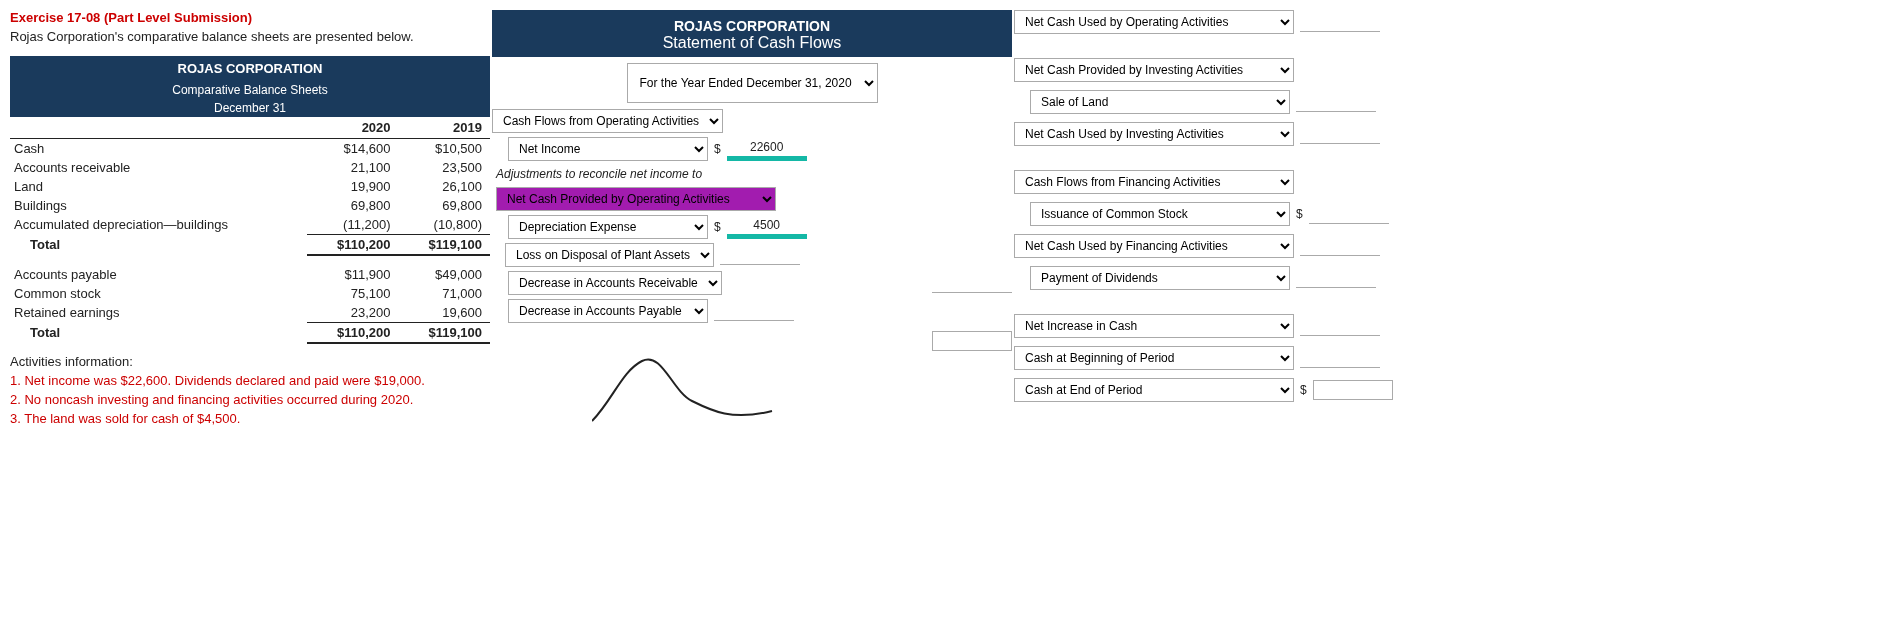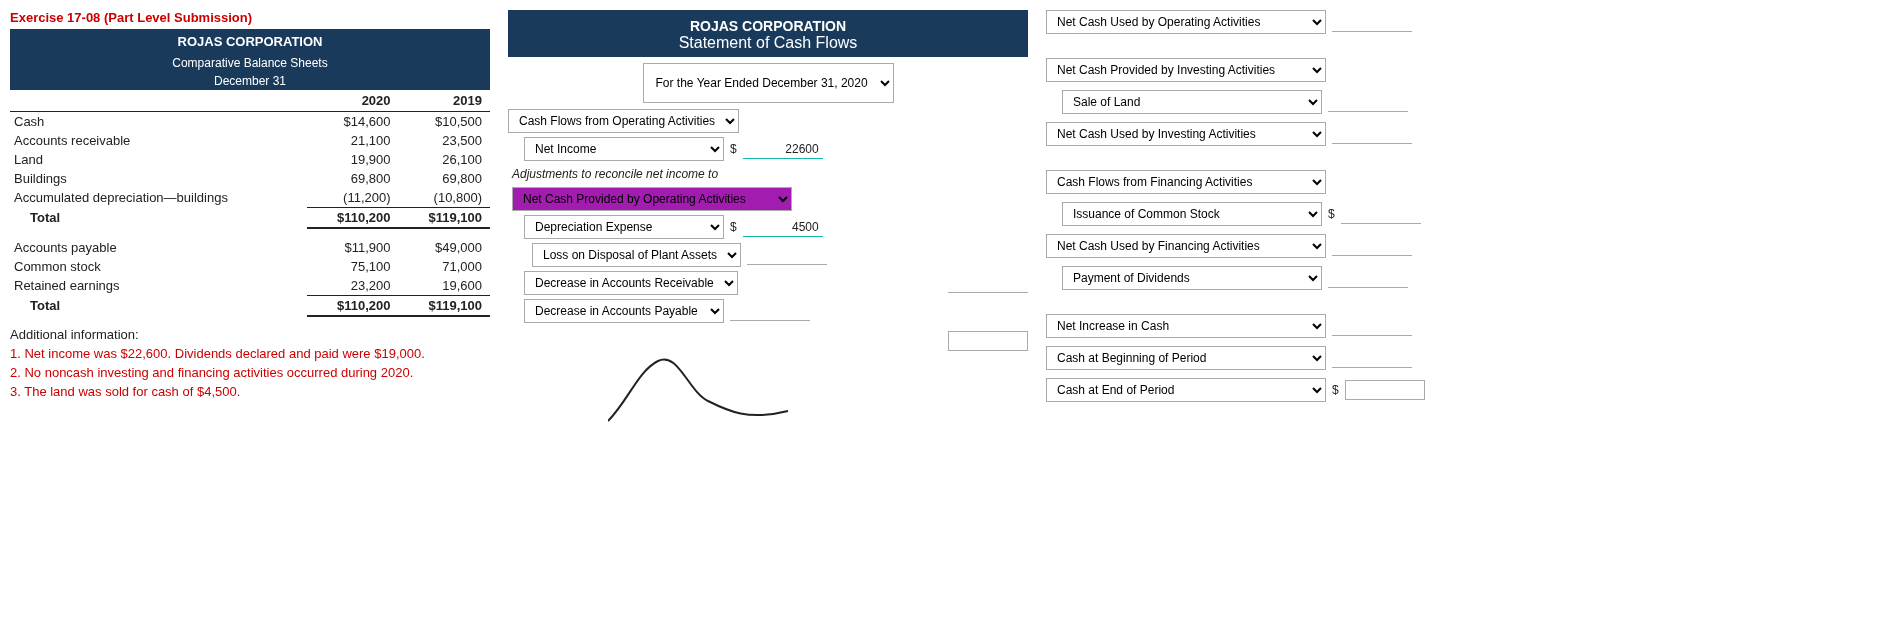"Exercise 17-08 (Part Level Submission)" .page { gap: 18px -> 2px }
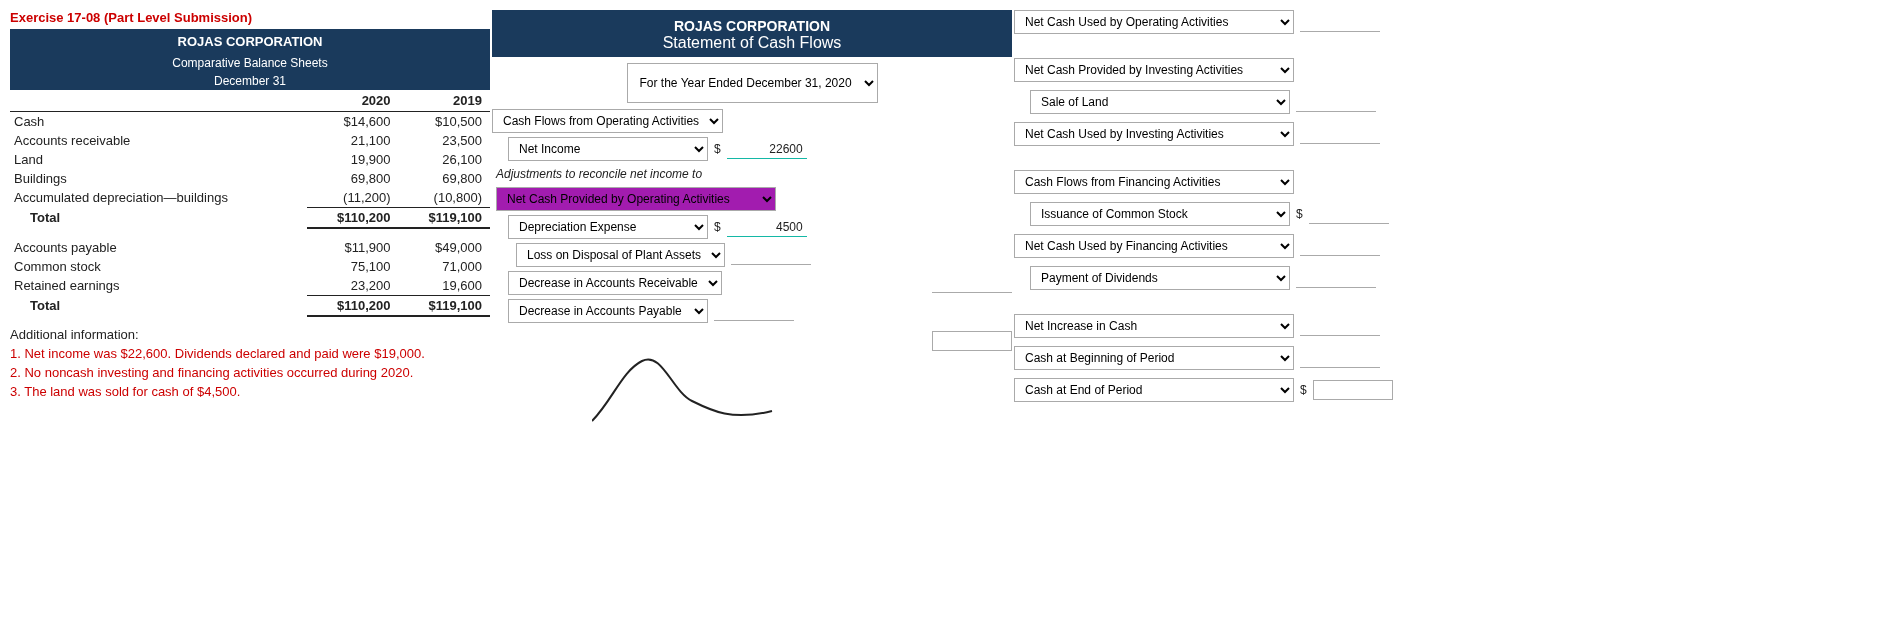"Rojas Corporation's comparative balance" div.exercise-desc { html: none -> <div>Rojas Corporation's comparative balance sheets are presented below.</div> }
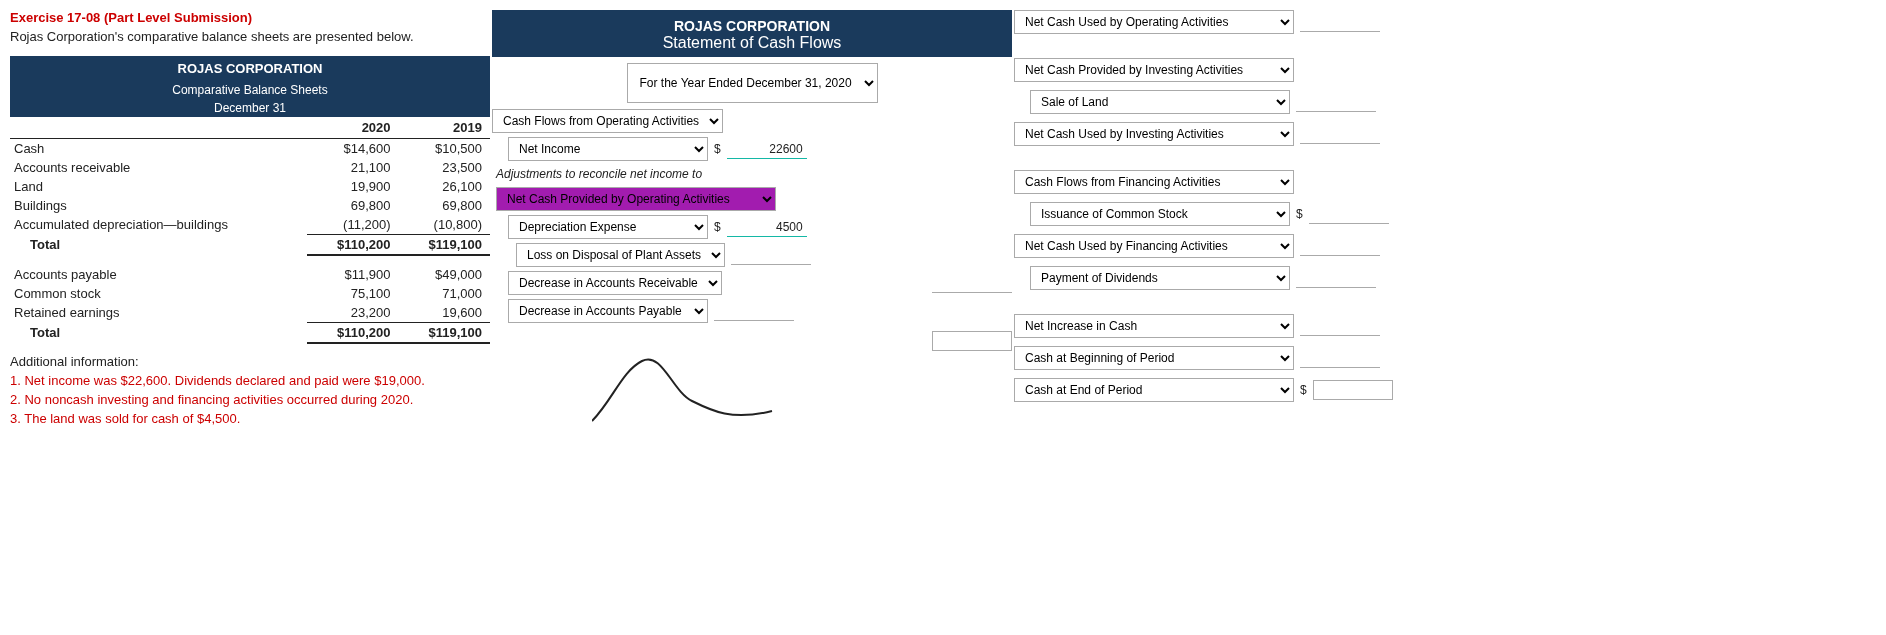"22600" .value-right { border-bottom: 1px solid #14b8a6 -> 5px solid #14b8a6; text-align: right -> center }
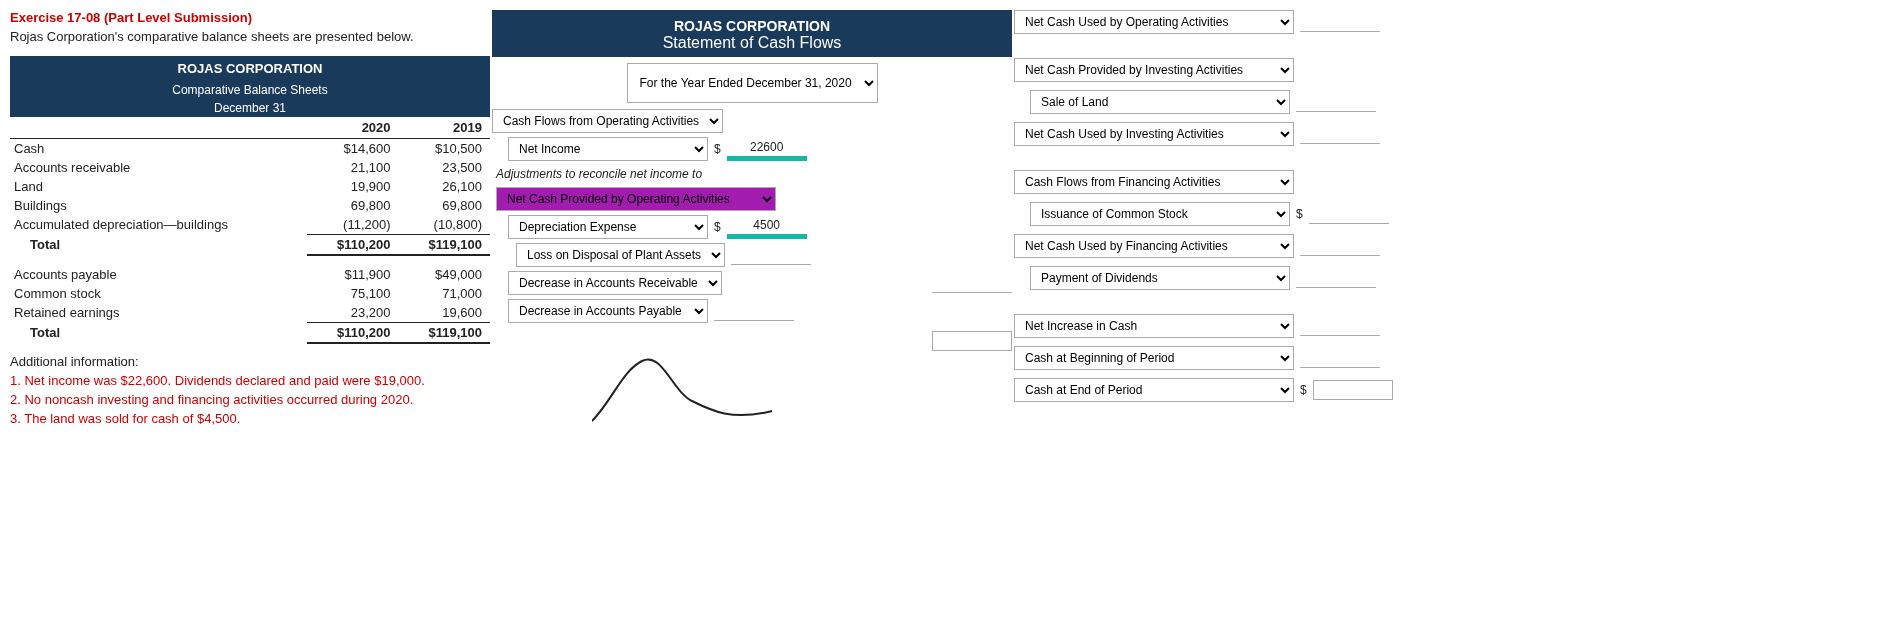"Loss on Disposal of Plant" div.cf-row { margin-left: 24px -> 13px }
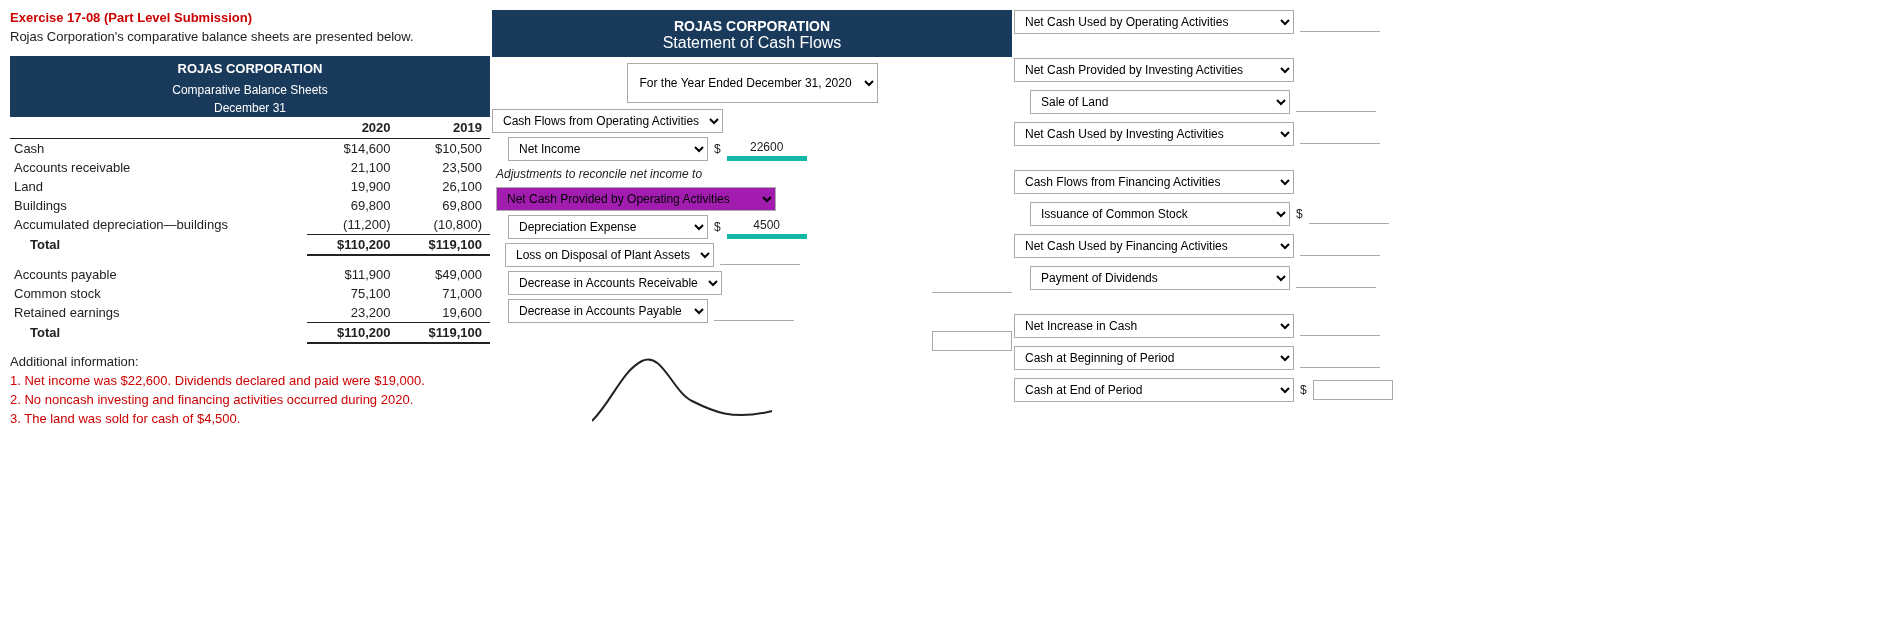"Additional information:" p.info-title { text: Additional -> Activities }
